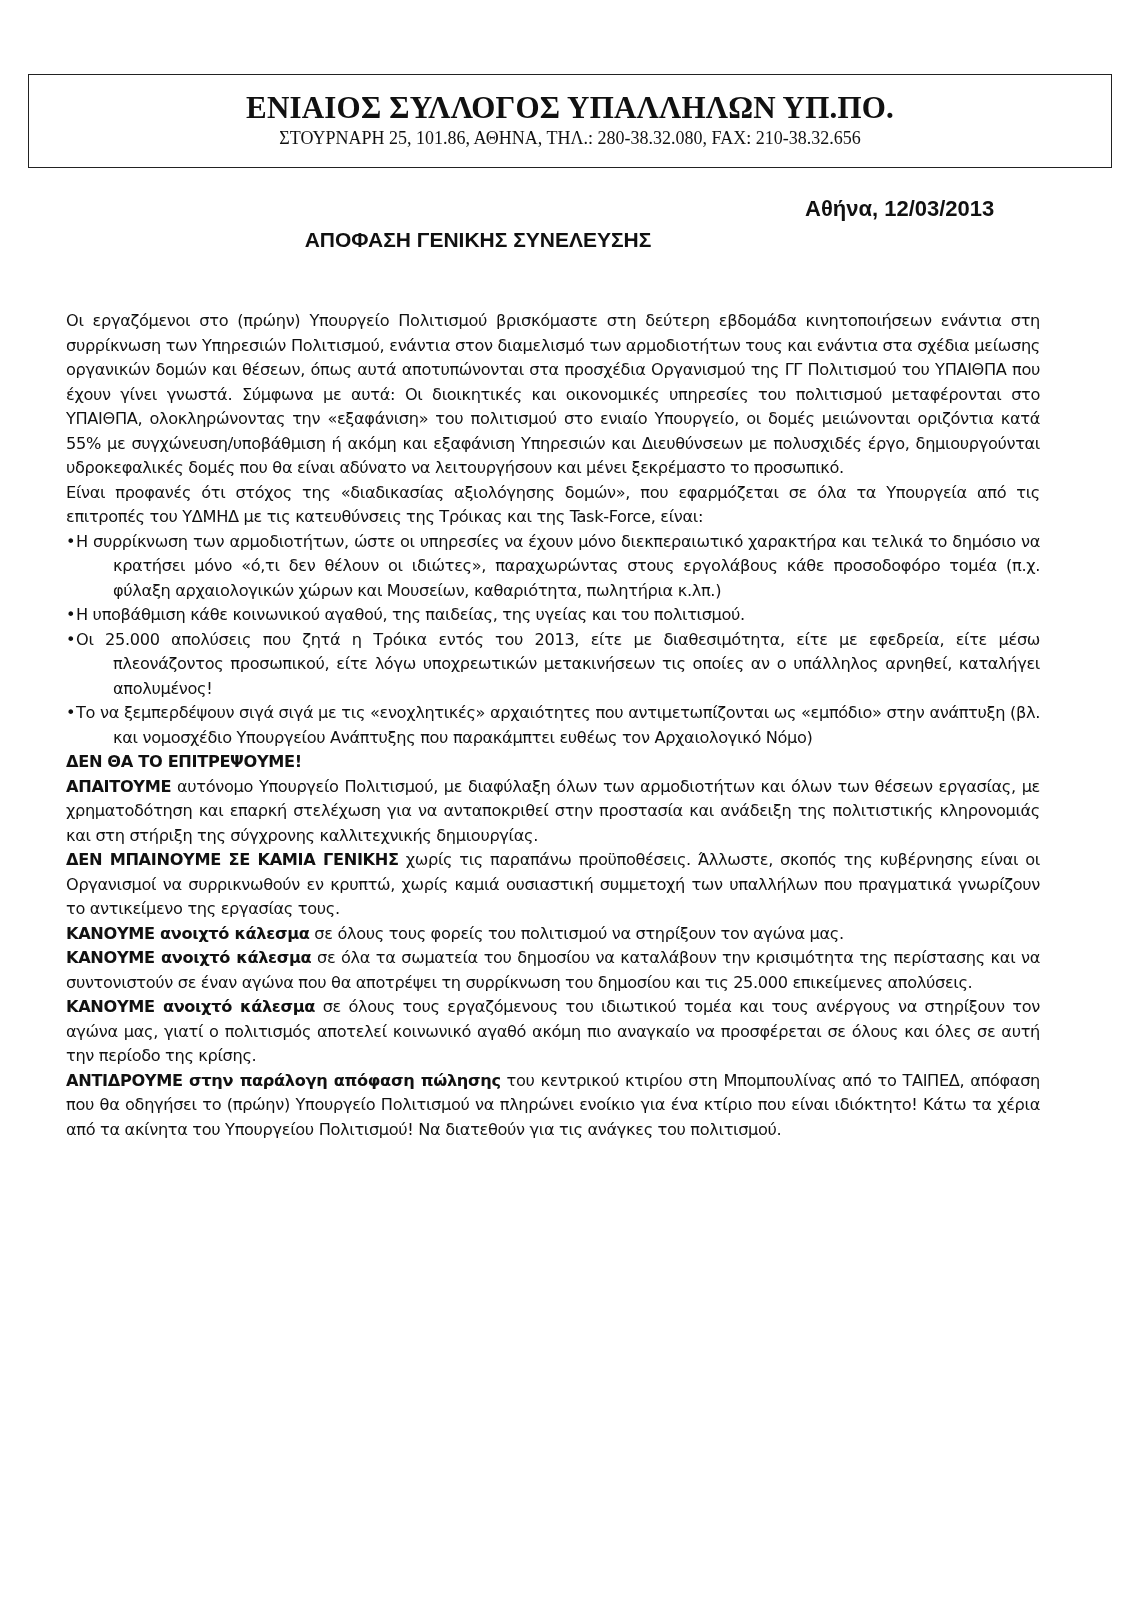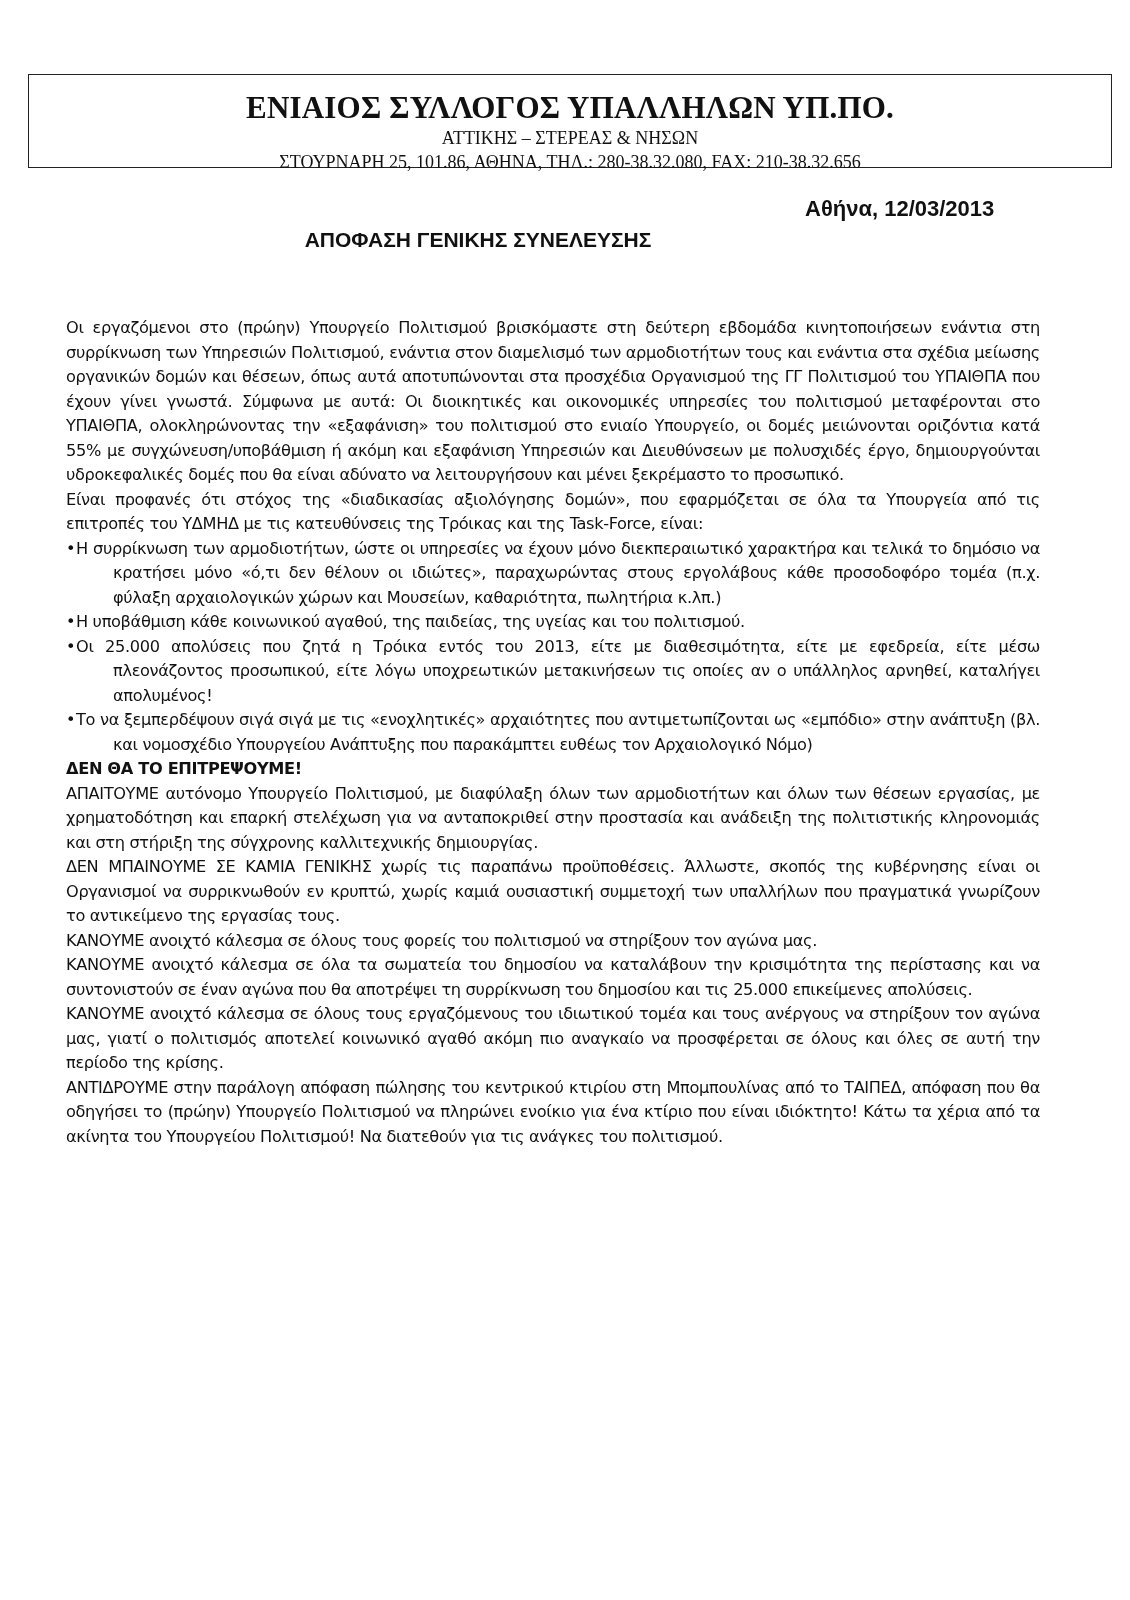"ΑΤΤΙΚΗΣ – ΣΤΕΡΕΑΣ & ΝΗΣΩΝ" div.org-region { html: <div>ΑΤΤΙΚΗΣ – ΣΤΕΡΕΑΣ &amp; ΝΗΣΩΝ</div> -> none }
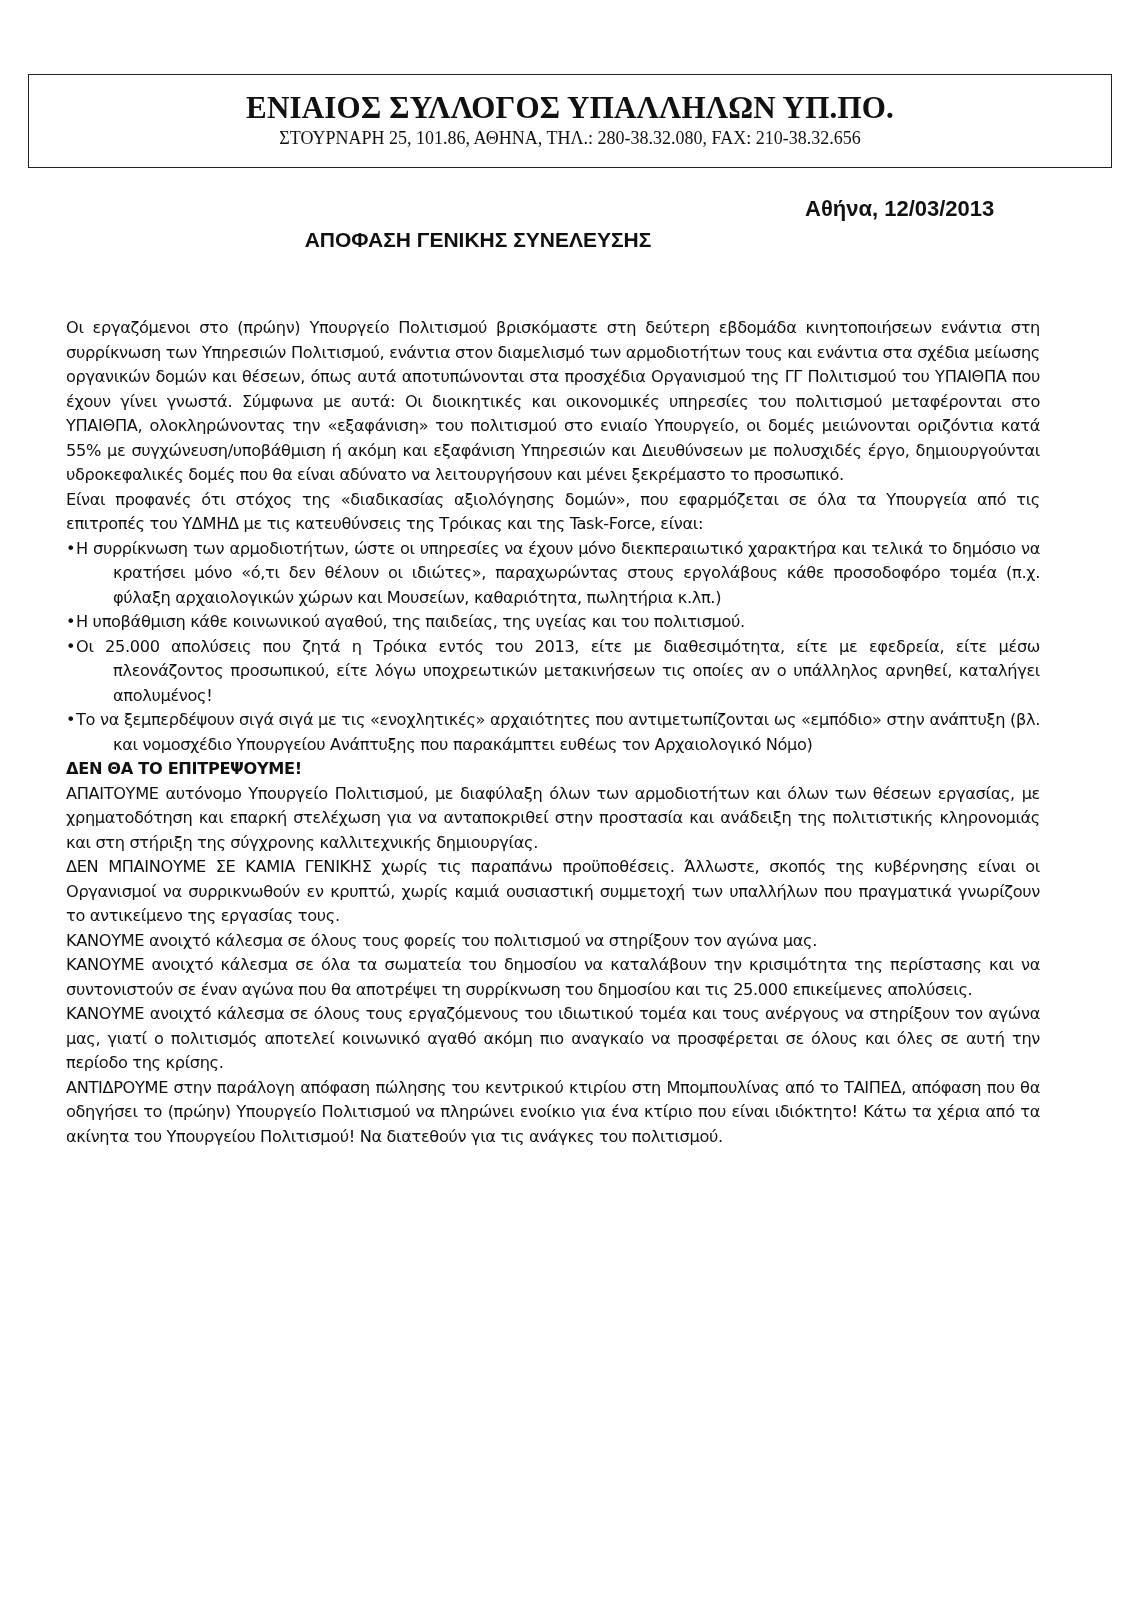"Οι εργαζόμενοι στο (πρώην) Υπουργείο" .body-text { top: 316px -> 309px }
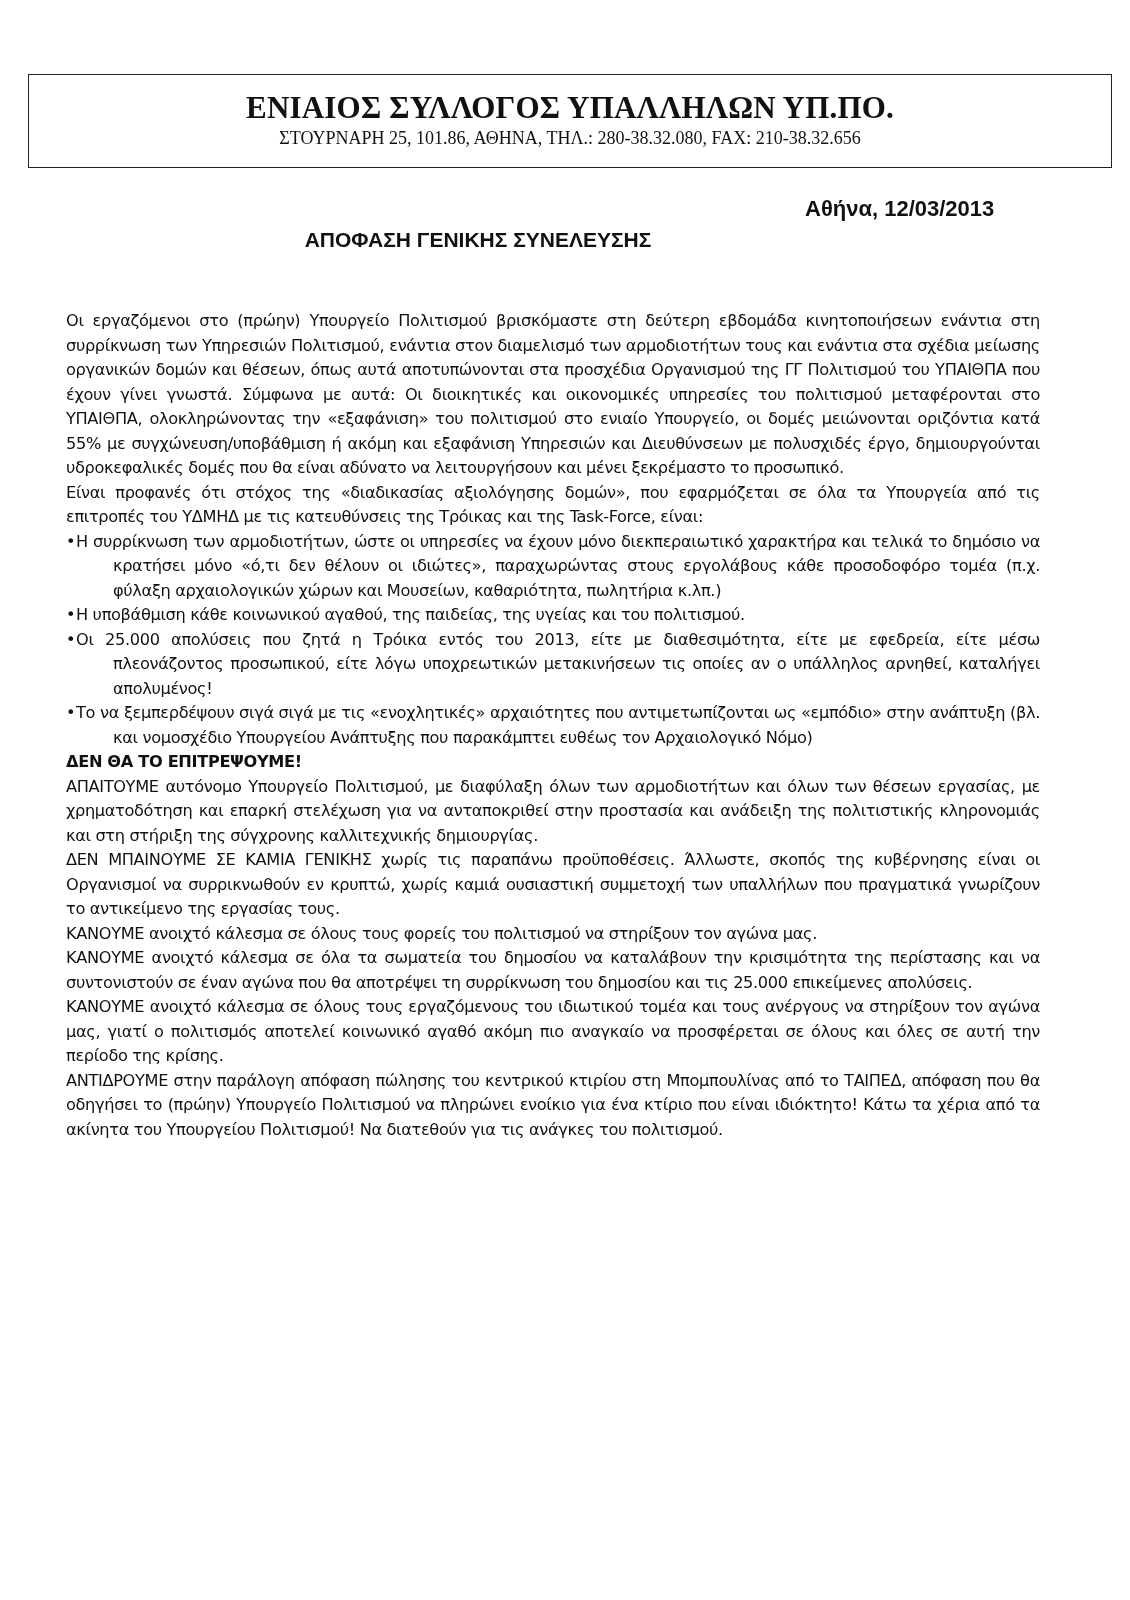"ΑΠΑΙΤΟΥΜΕ" b { font-weight: normal -> bold }
